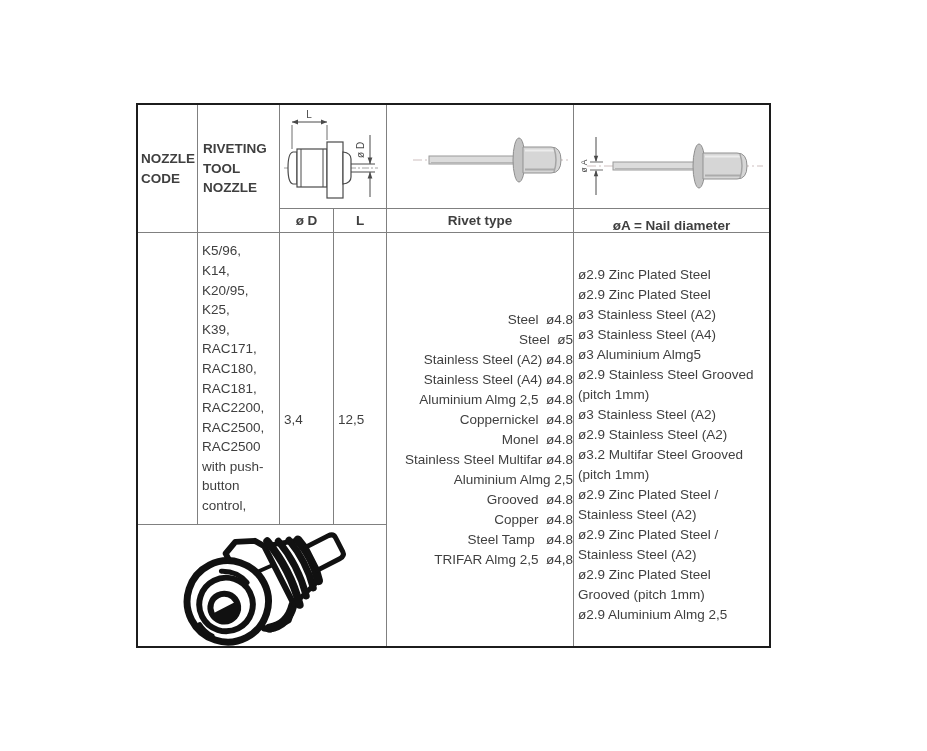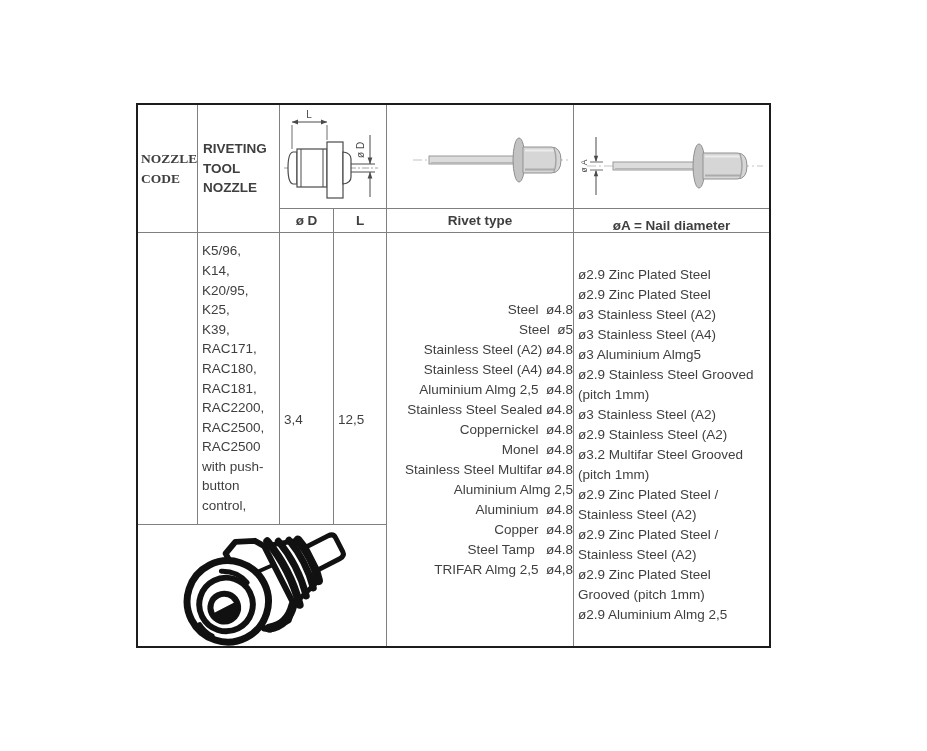"NOZZLE CODE" .c-code-h { font-family: Liberation Serif, serif -> none }
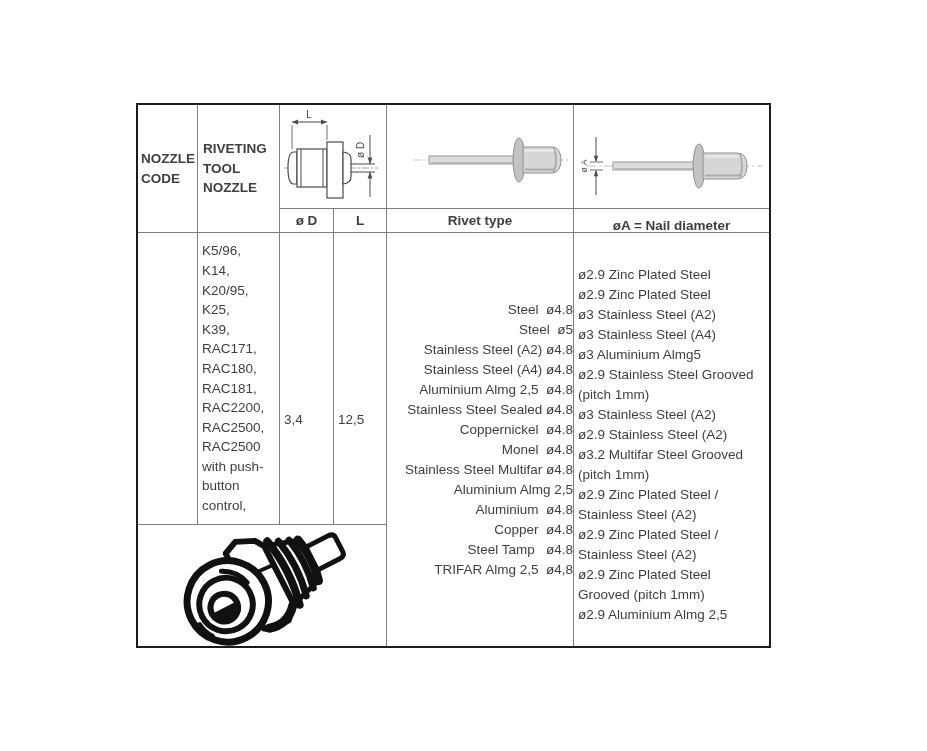"Stainless Steel Sealed ø4.8" div { html: <div>Stainless Steel Sealed ø4.8</div> -> none }
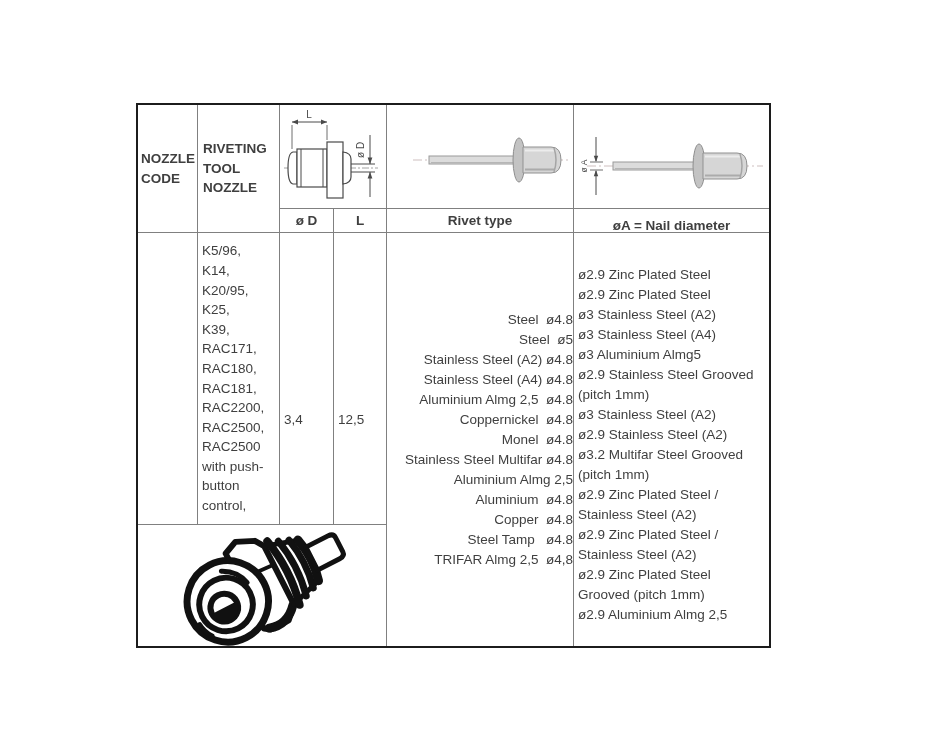"Aluminium ø4.8" div { text: Aluminium -> Grooved }
